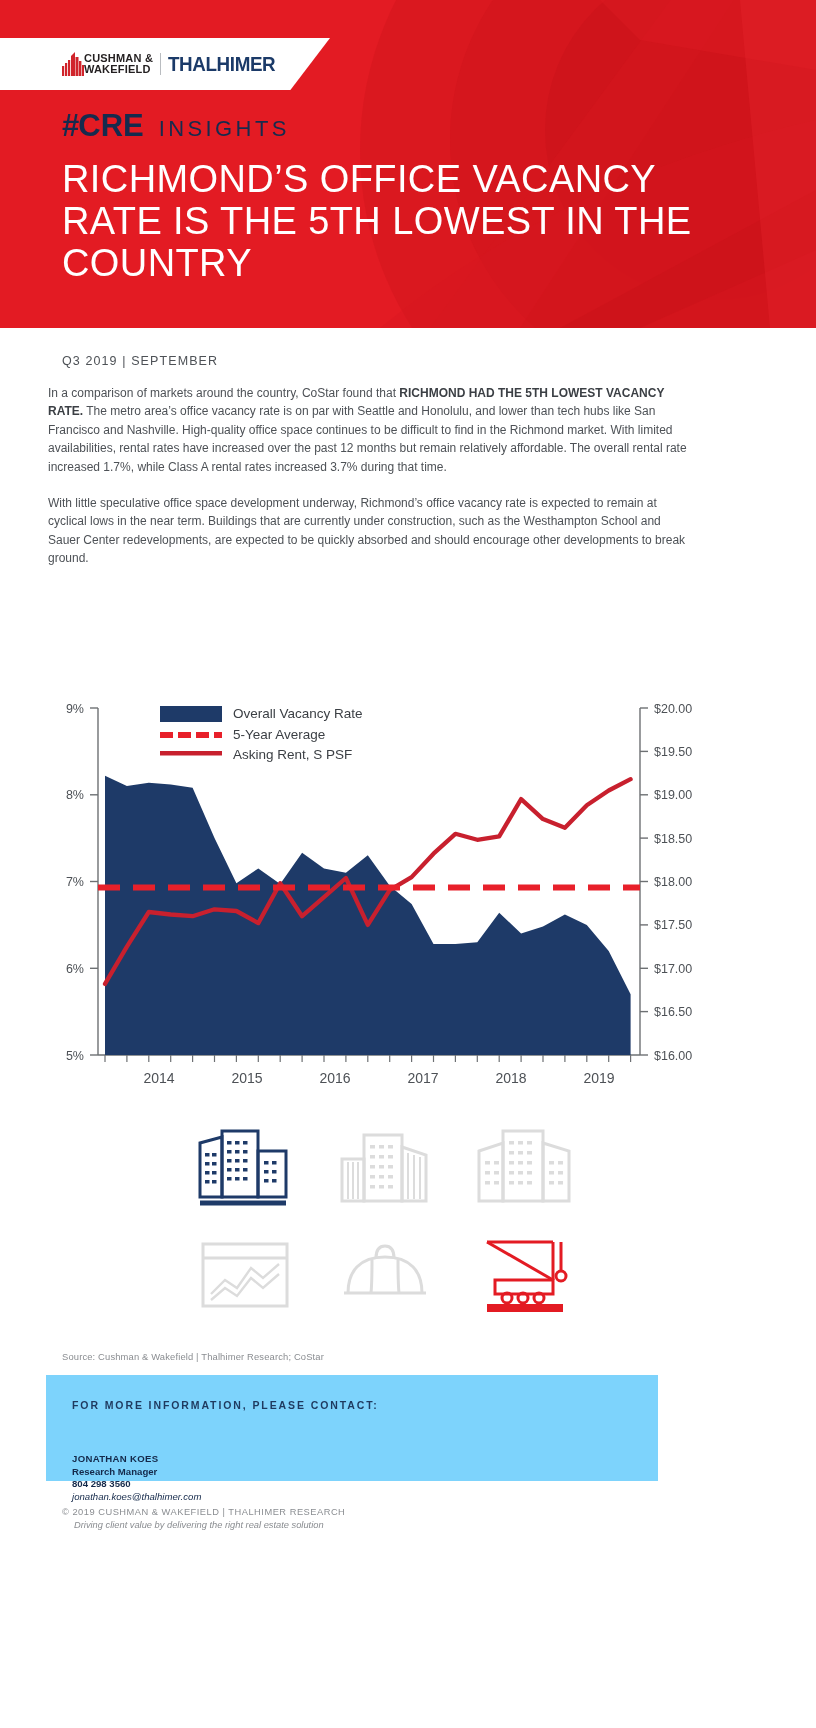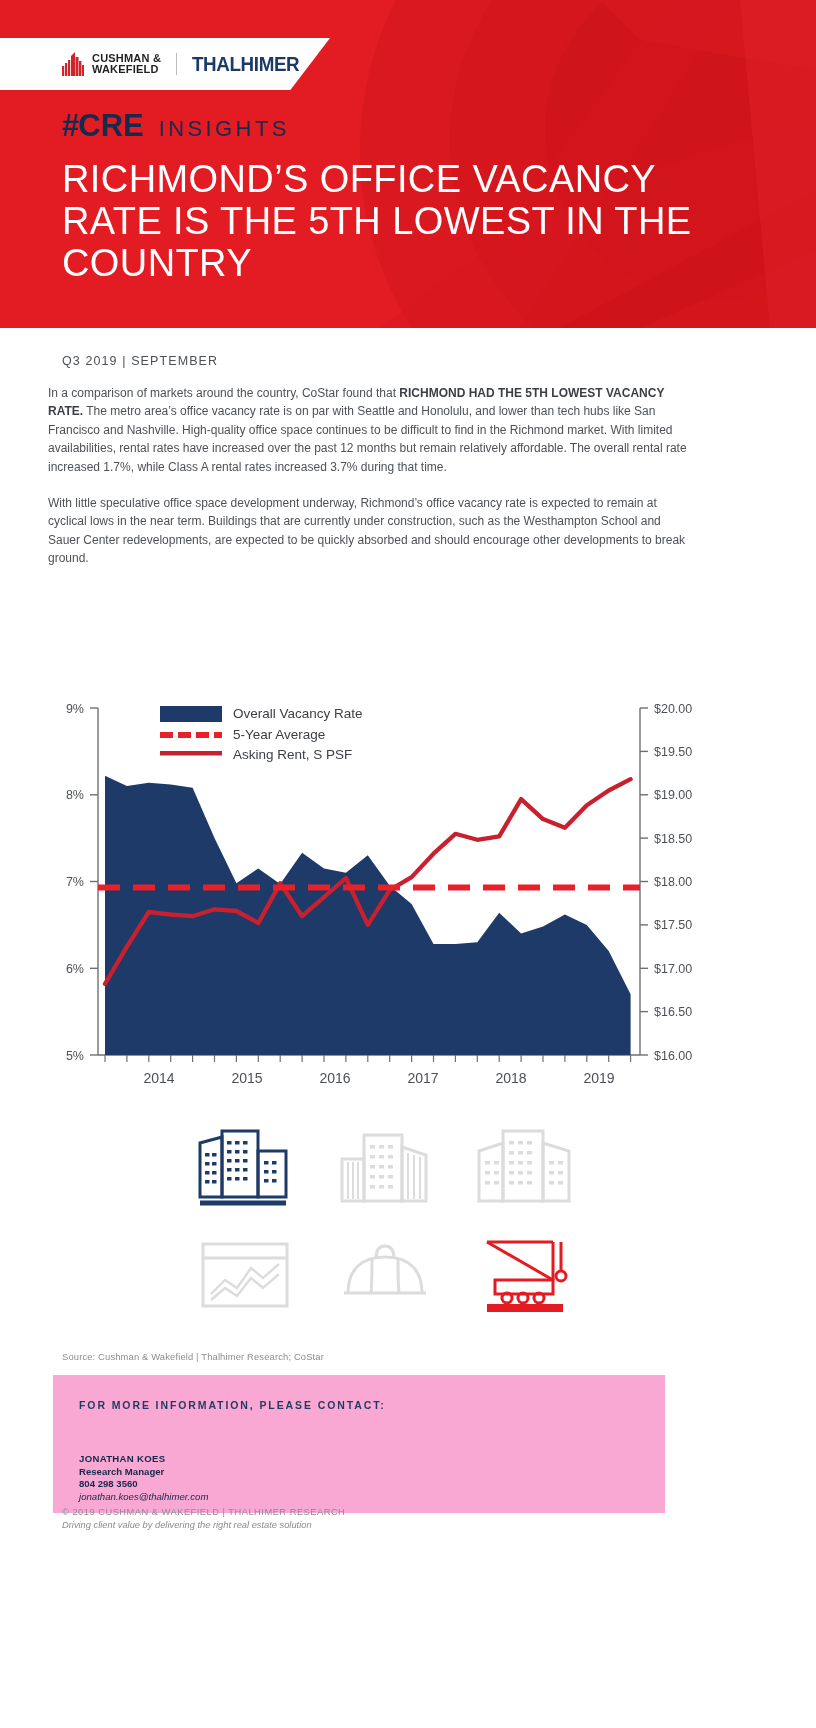"CUSHMAN &" .logo-inner { gap: 8px -> 0 }
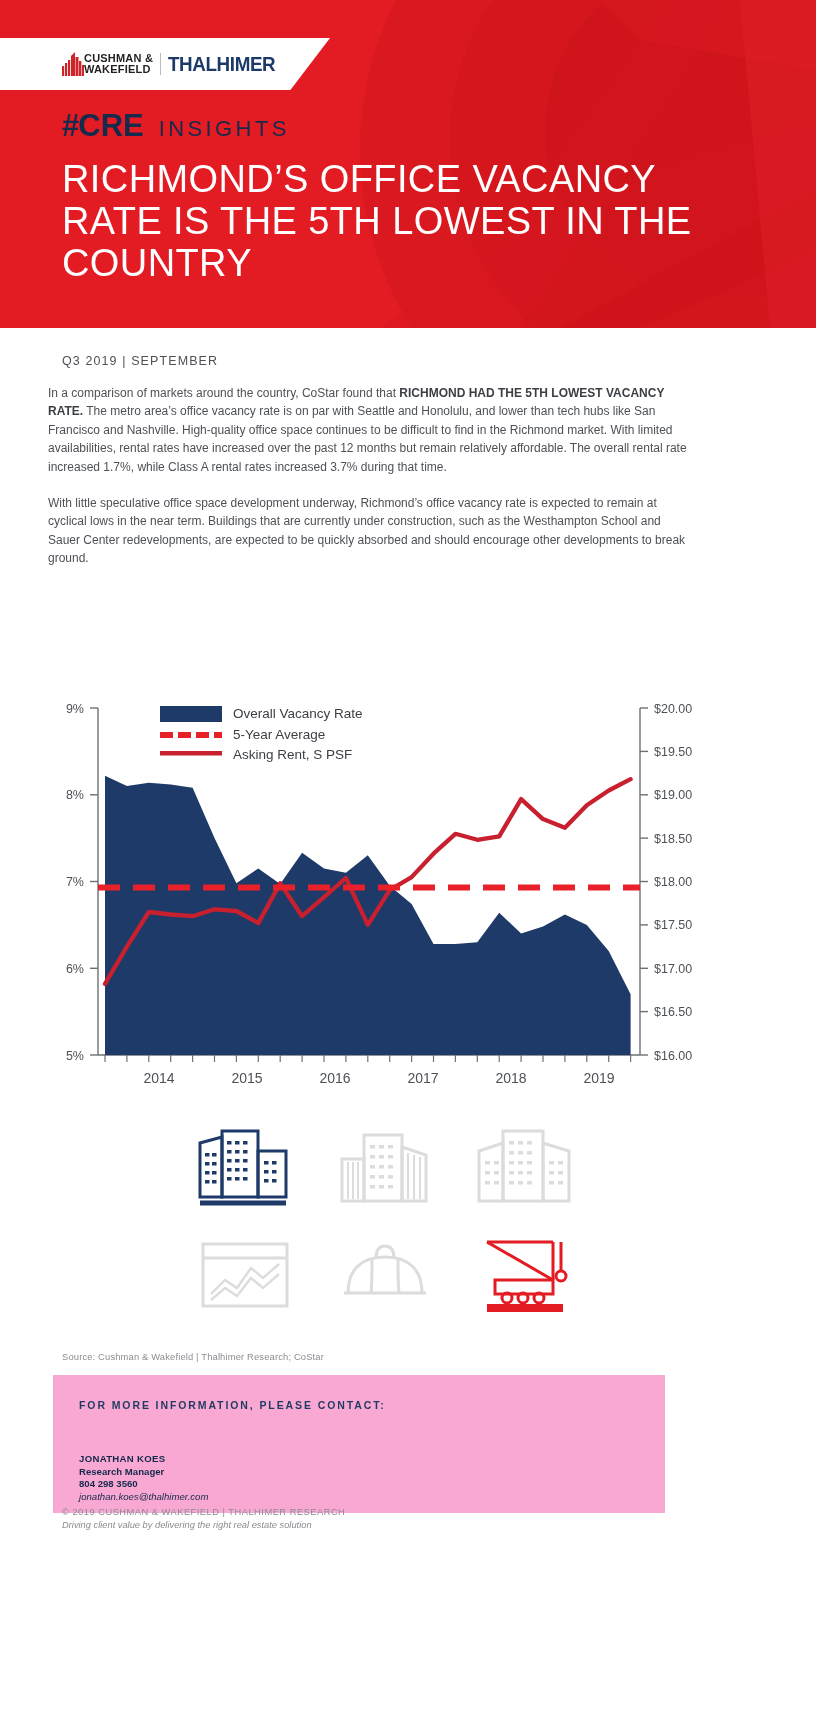"FOR MORE INFORMATION, PLEASE CONTACT:" .contact { background: #f9a8d4 -> #7dd3fc; height: 138px -> 106px; left: 53px -> 46px }
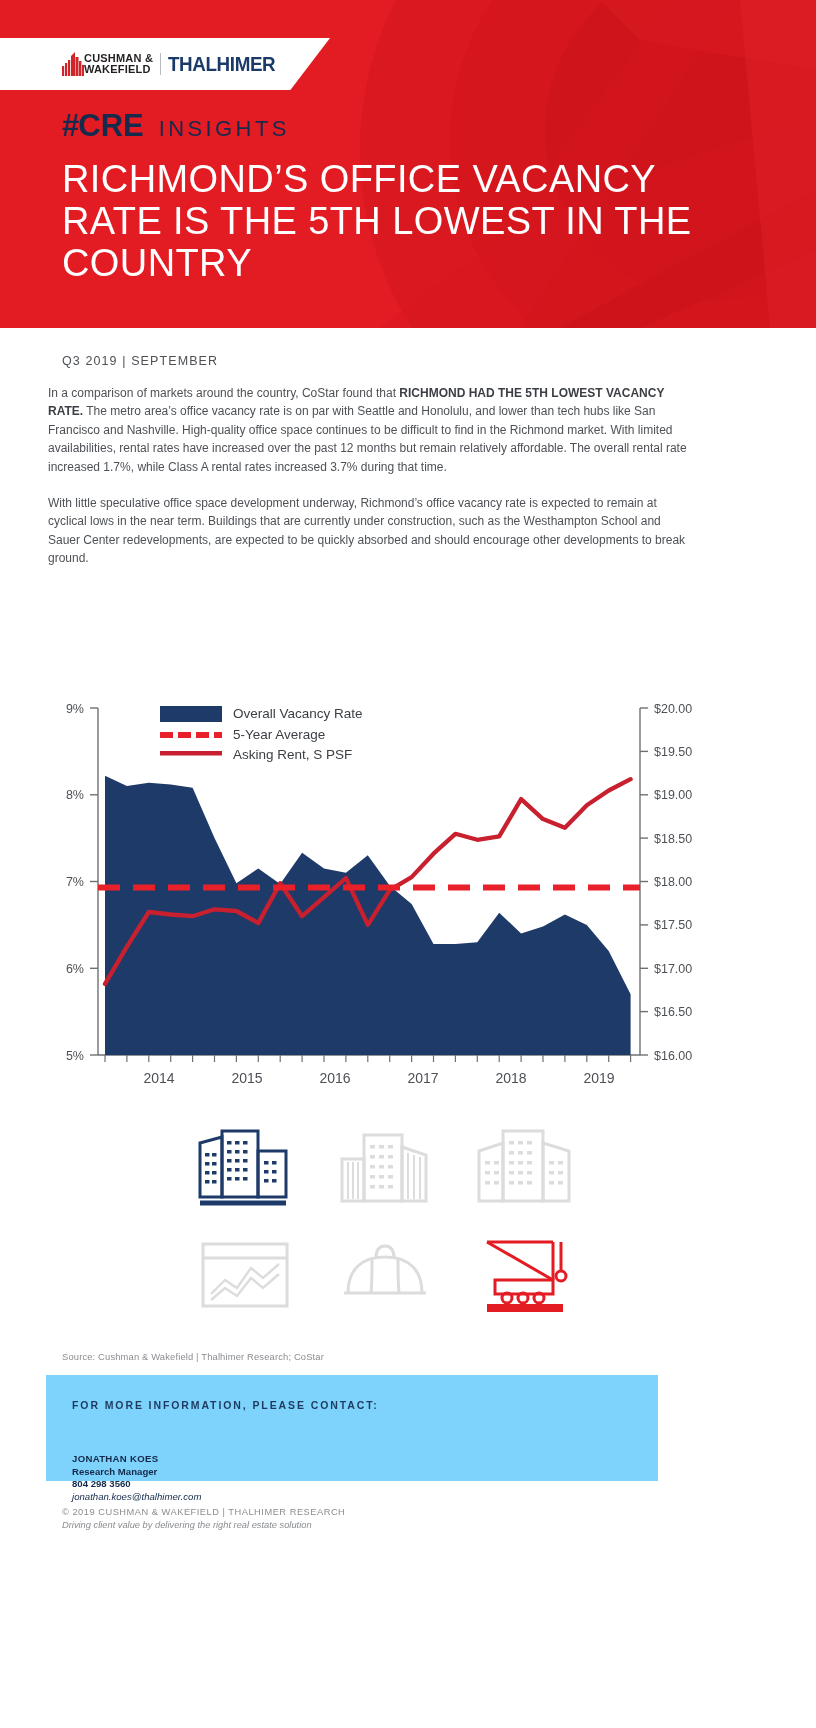"Driving client value by delivering" .footer .c2 { margin-left: none -> 12px }
